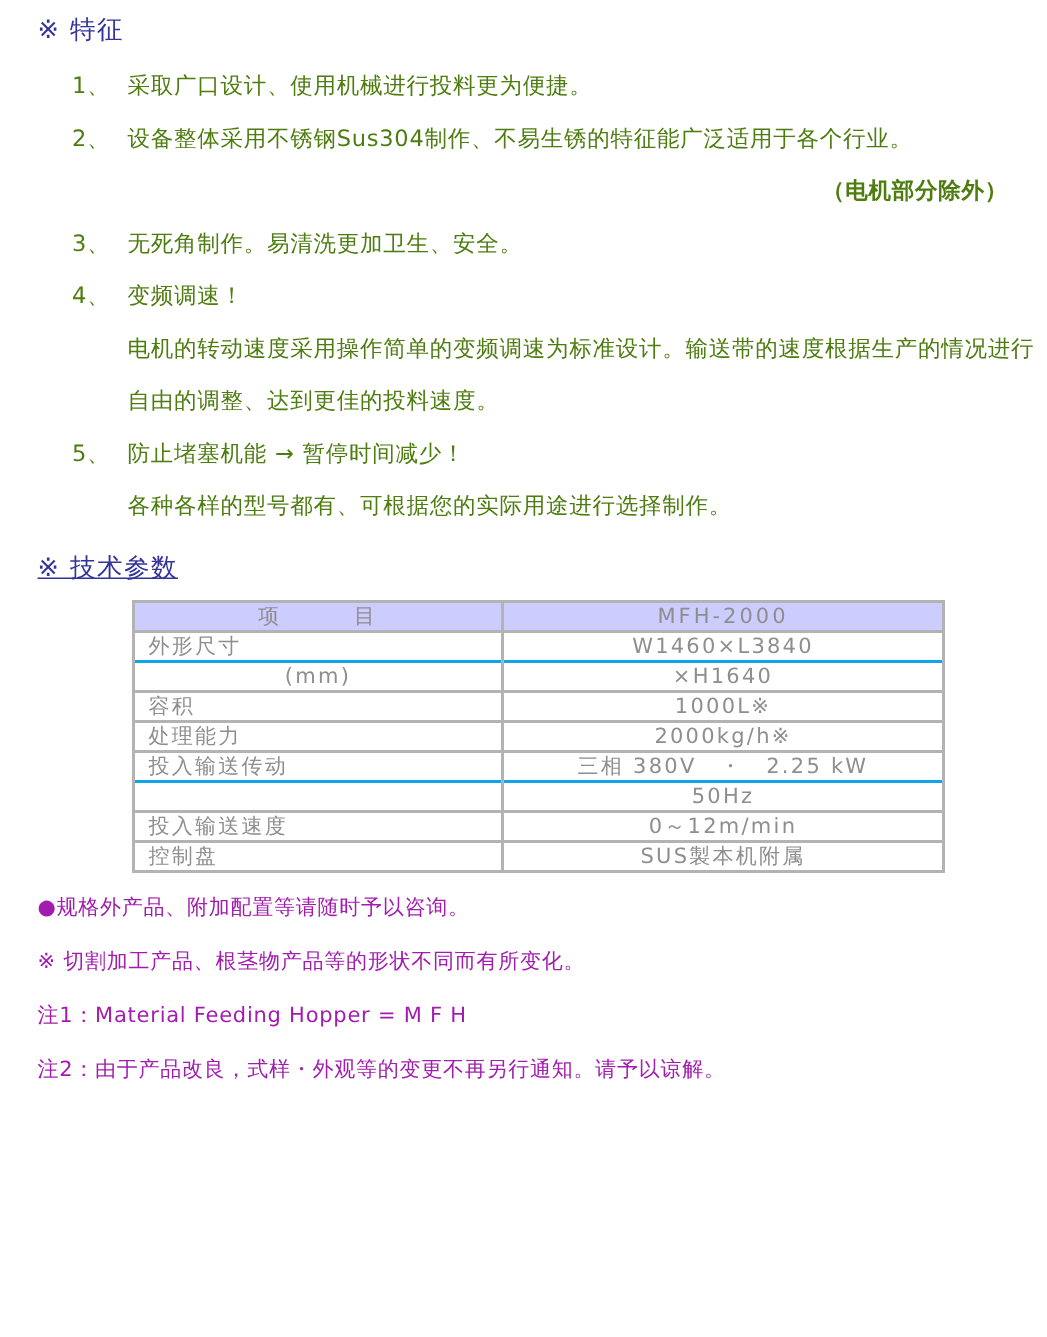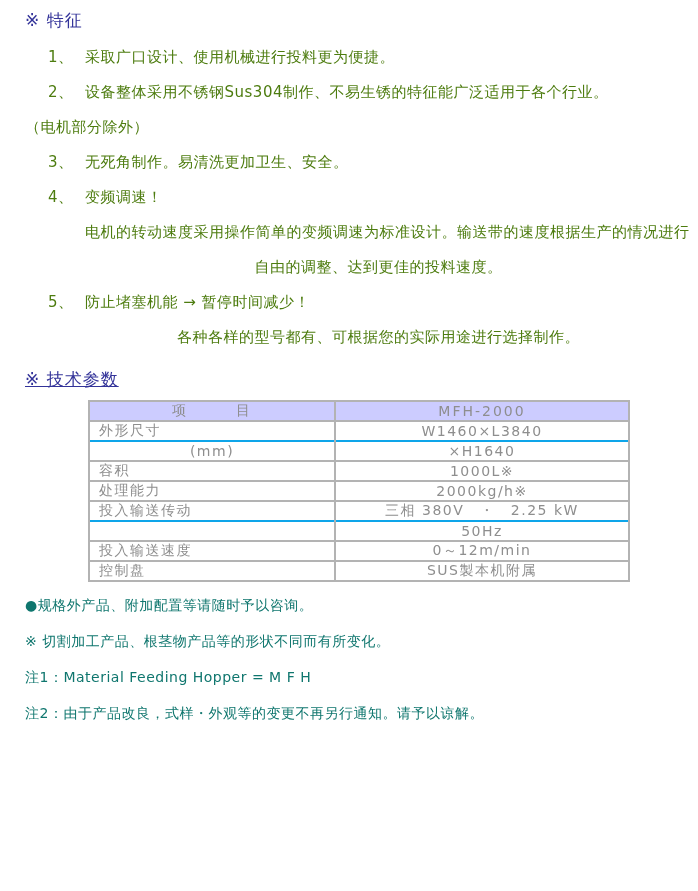"（电机部分除外）" .fline.note { font-weight: none -> bold; text-align: left -> right }
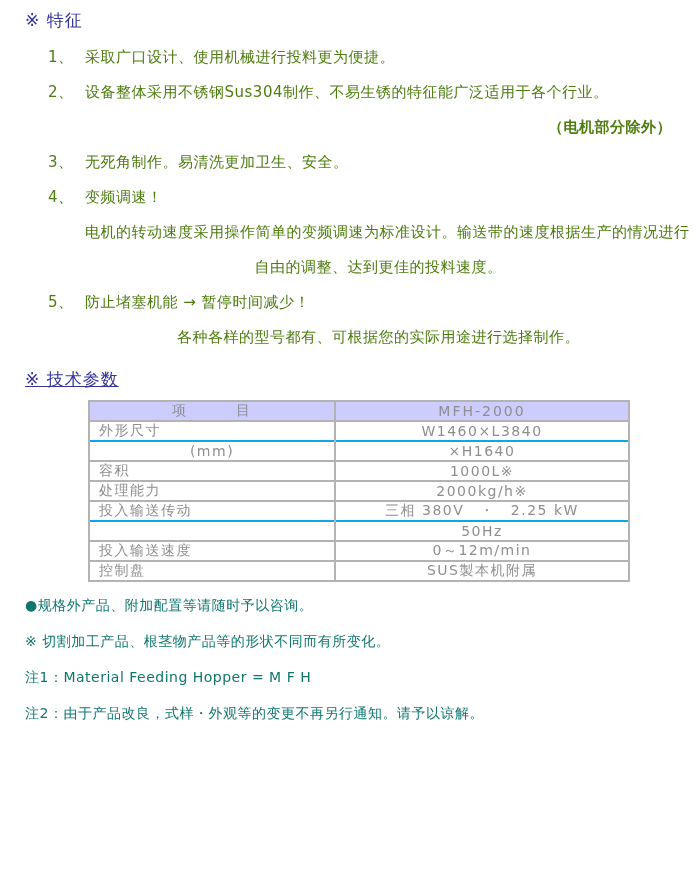"电机的转动速度采用操作简单的变频调速为标准设计。输送带的速度根据生产的情况进行" .fline.para { text-align: center -> none }
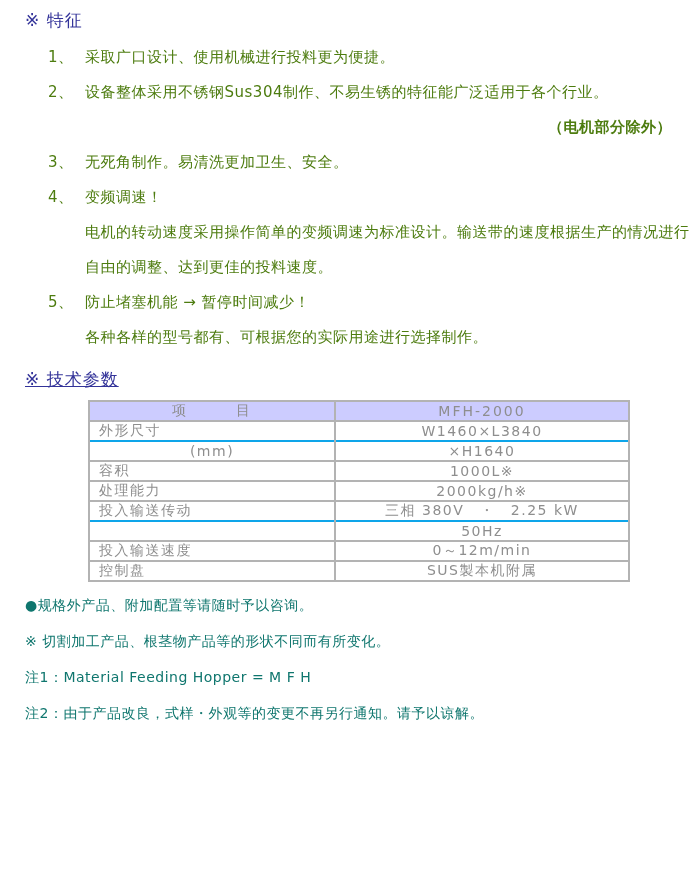"●规格外产品、附加配置等请随时予以咨询。" .nline { color: #0f766e -> #a21caf }
